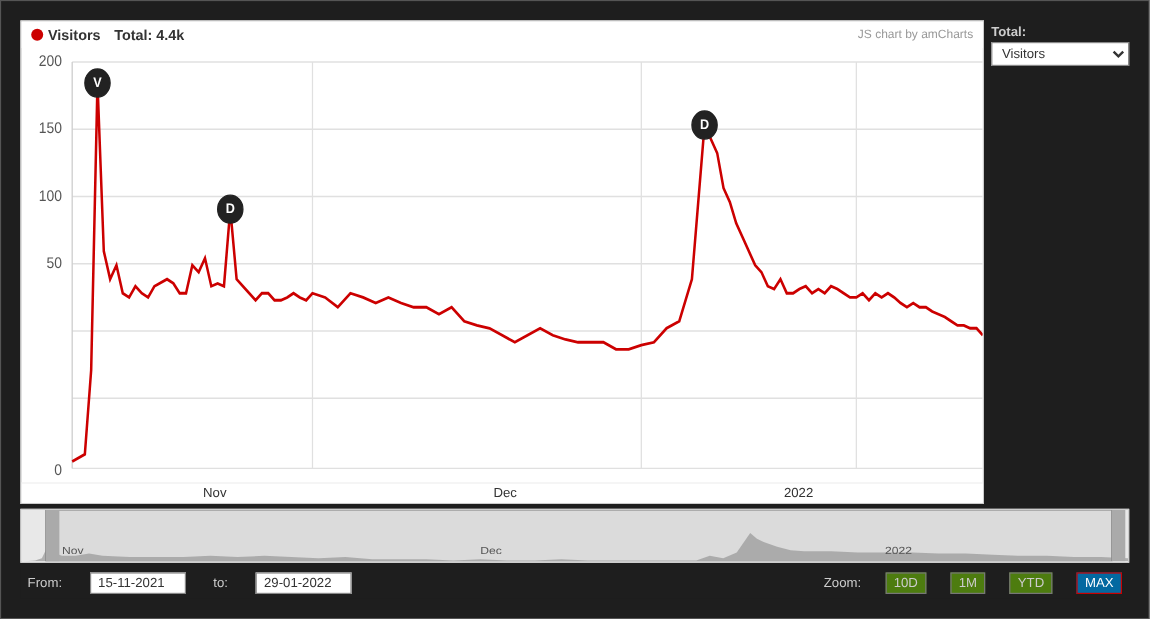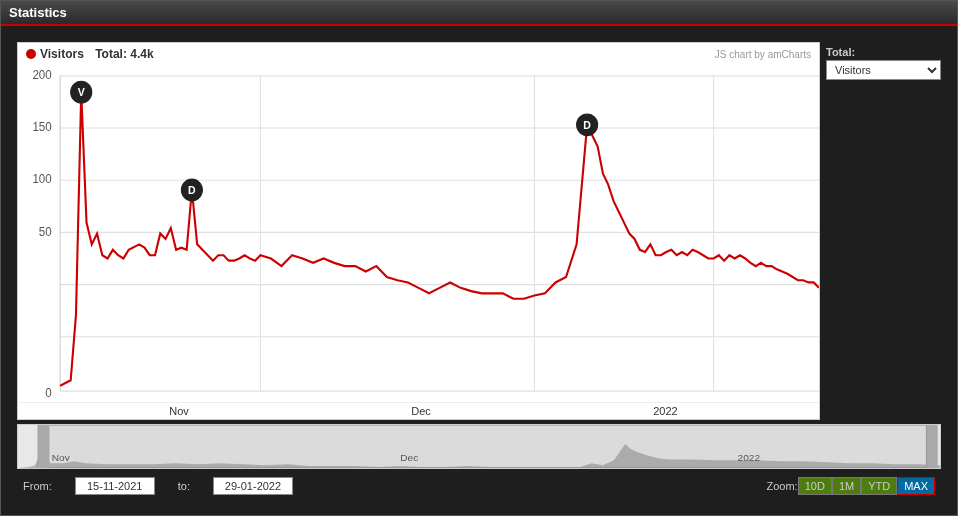"Statistics" div.title-bar { html: <div> <span>Statistics</span> </div> -> none }
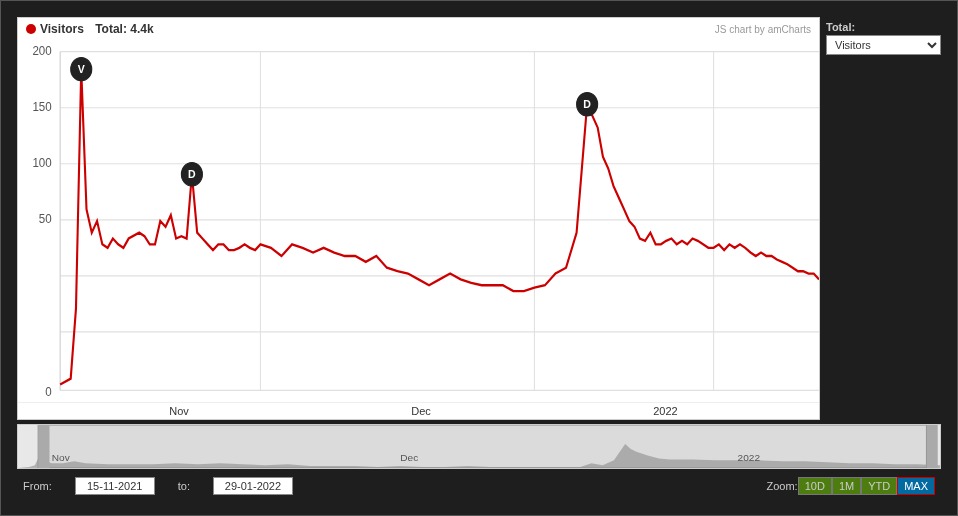"15-11-2021" .date-input { text-align: center -> left }
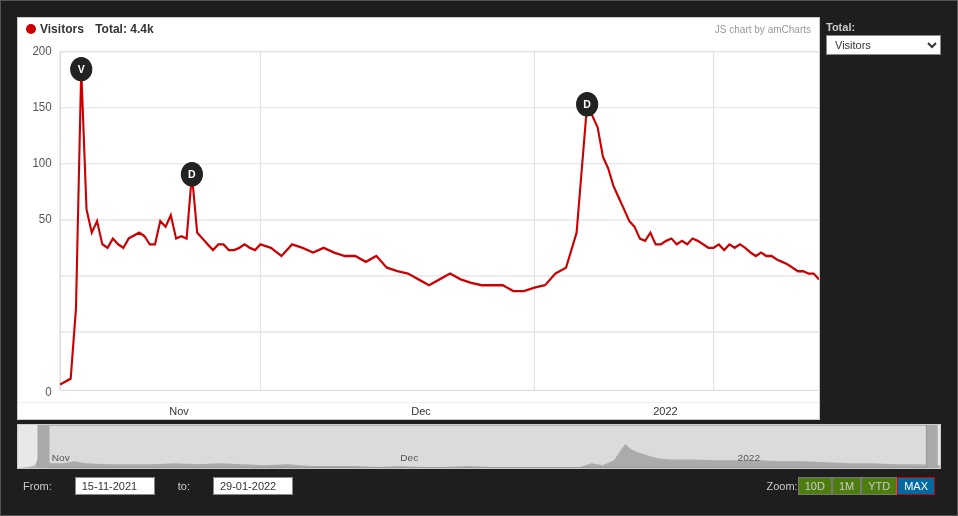"Zoom:" .zoom-controls { gap: 0 -> 20px }
